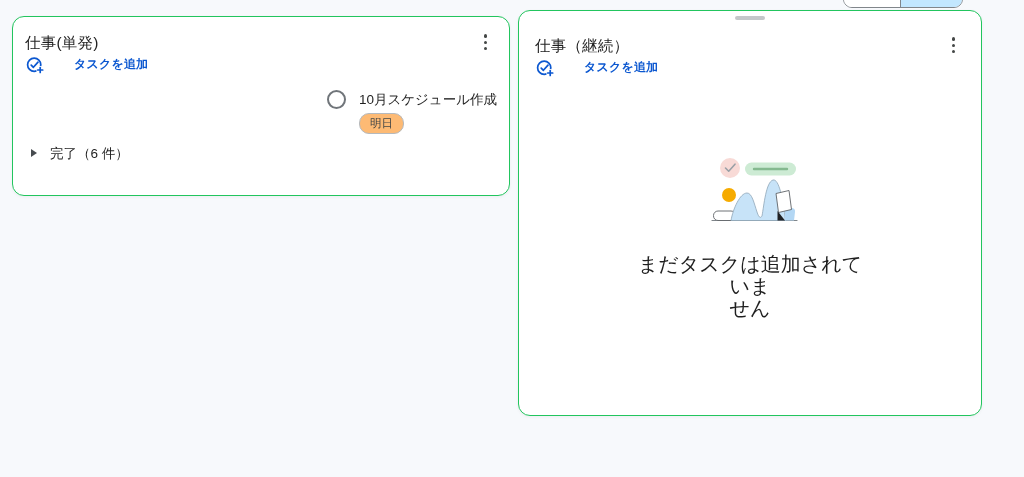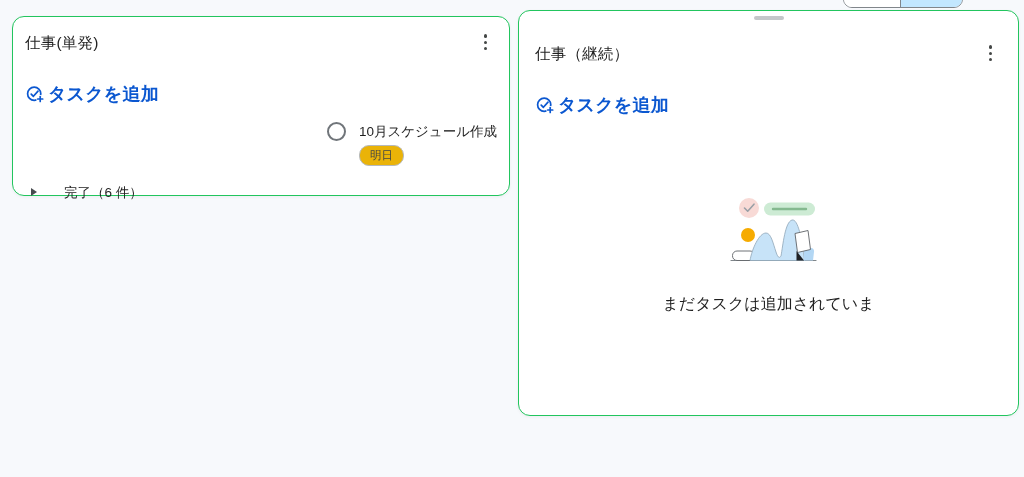"仕事（継続）" .card-right { padding: 12px 16px -> 4px 16px; width: 501px -> 464px }
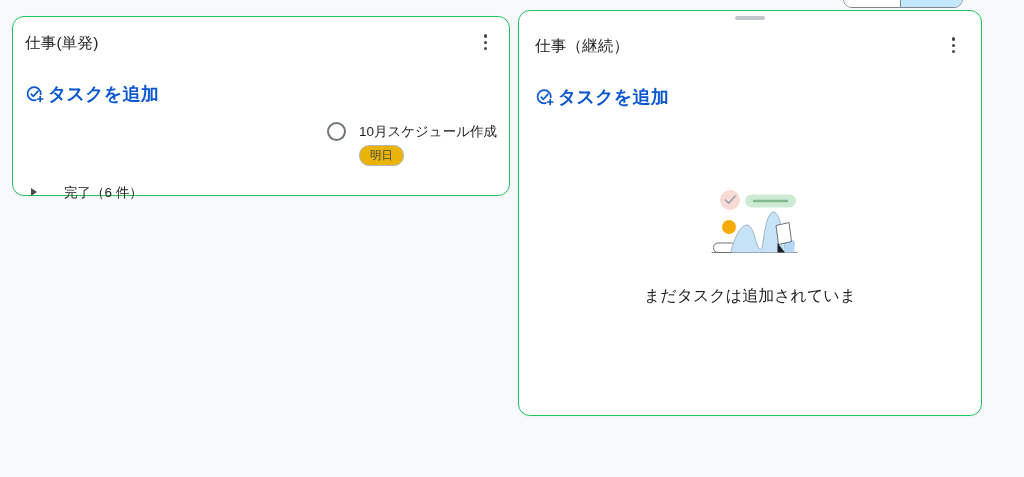"タスクを追加" .add-task { font-size: 18px -> 12px; gap: 4px -> 30px; margin-top: 27px -> 1px }
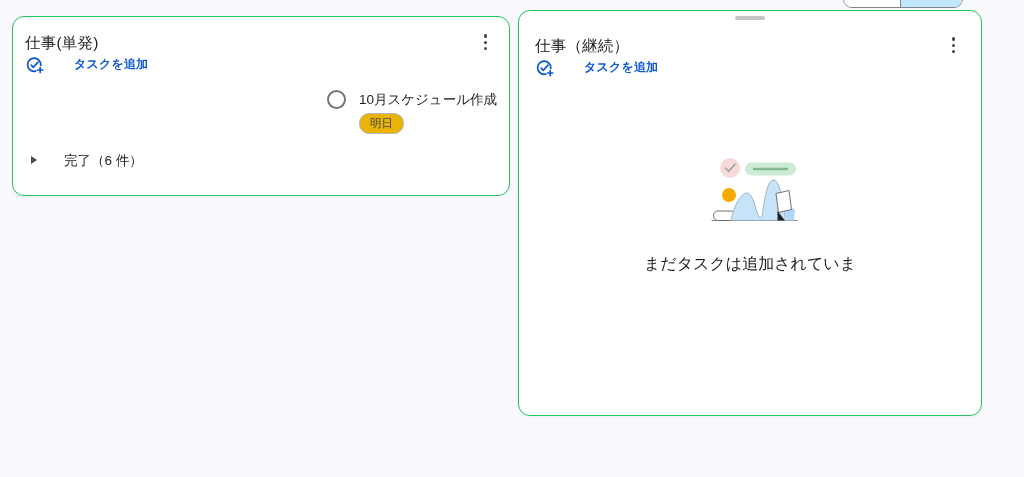"明日" .chip { background: #eab308 -> #fdba74 }
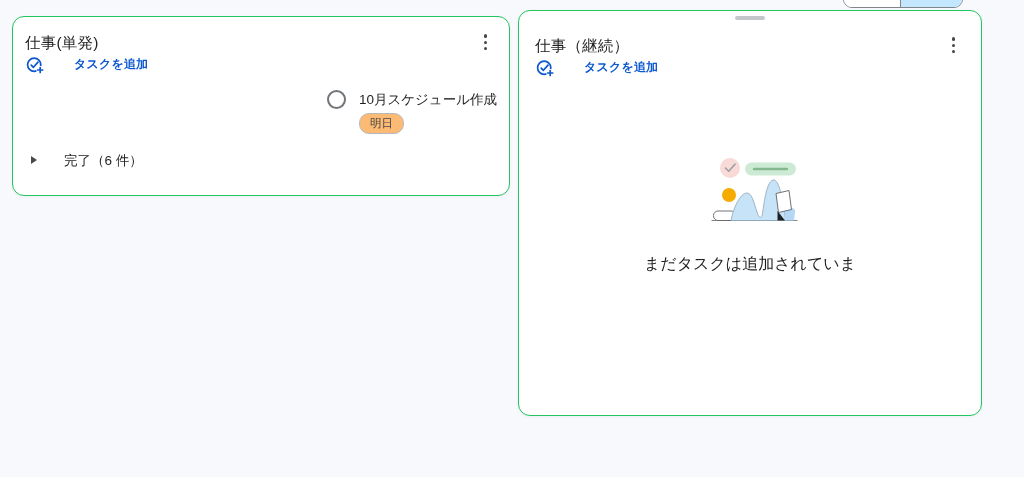"完了（6 件）" .completed-row { gap: 27px -> 13px; margin-top: 17px -> 10px }
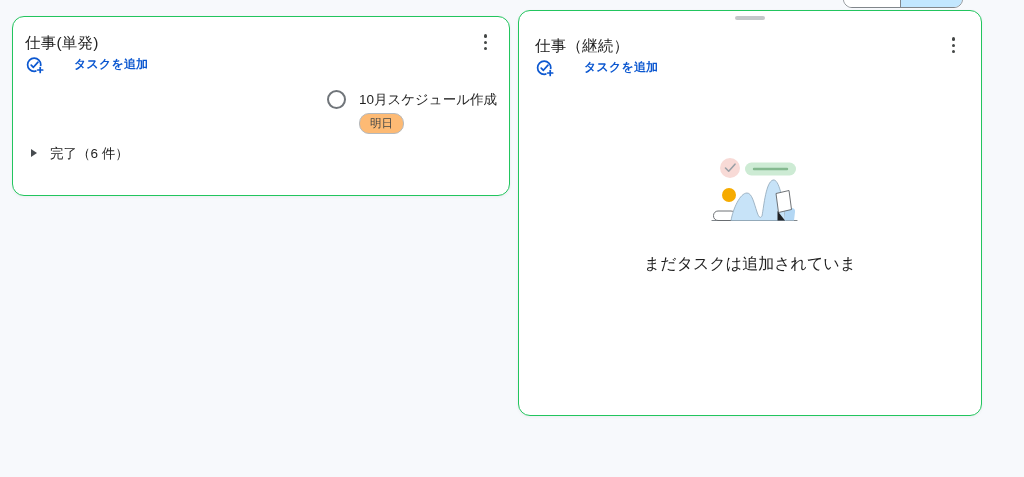"まだタスクは追加されていま" .empty-heading { font-size: 16px -> 20px }
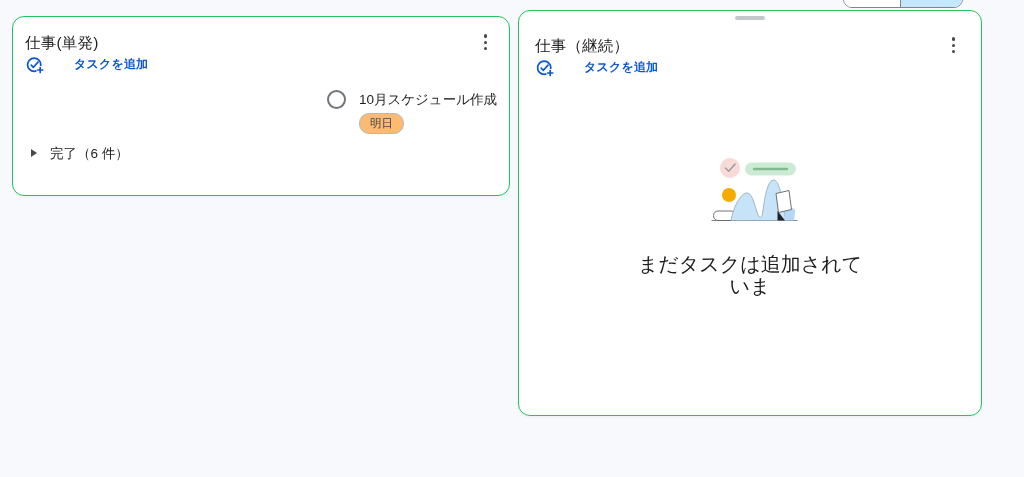"せん" span { html: none -> <span>せん</span> }
